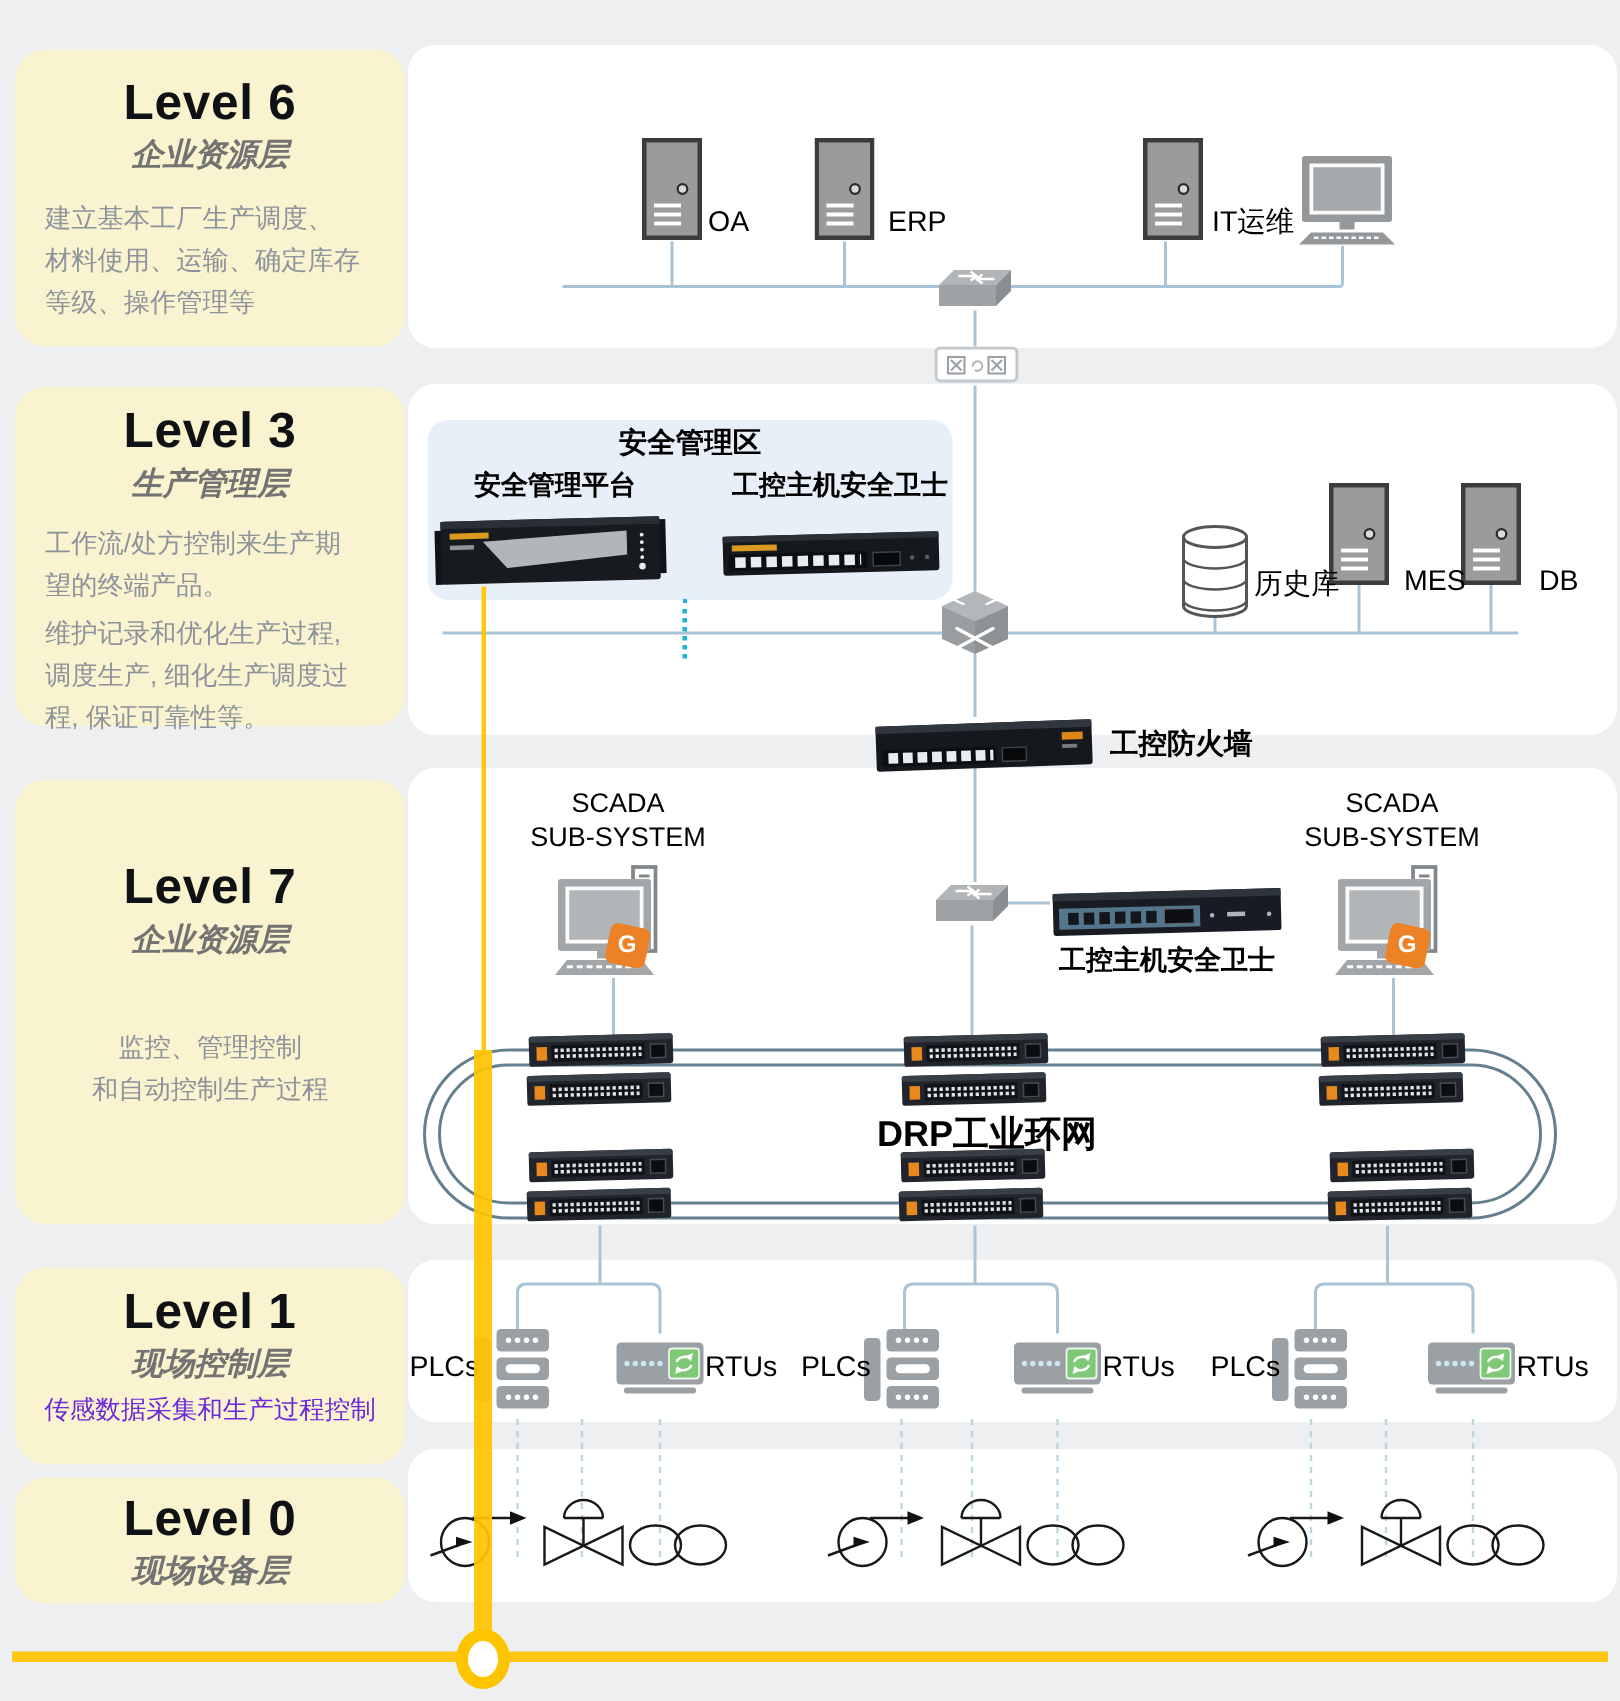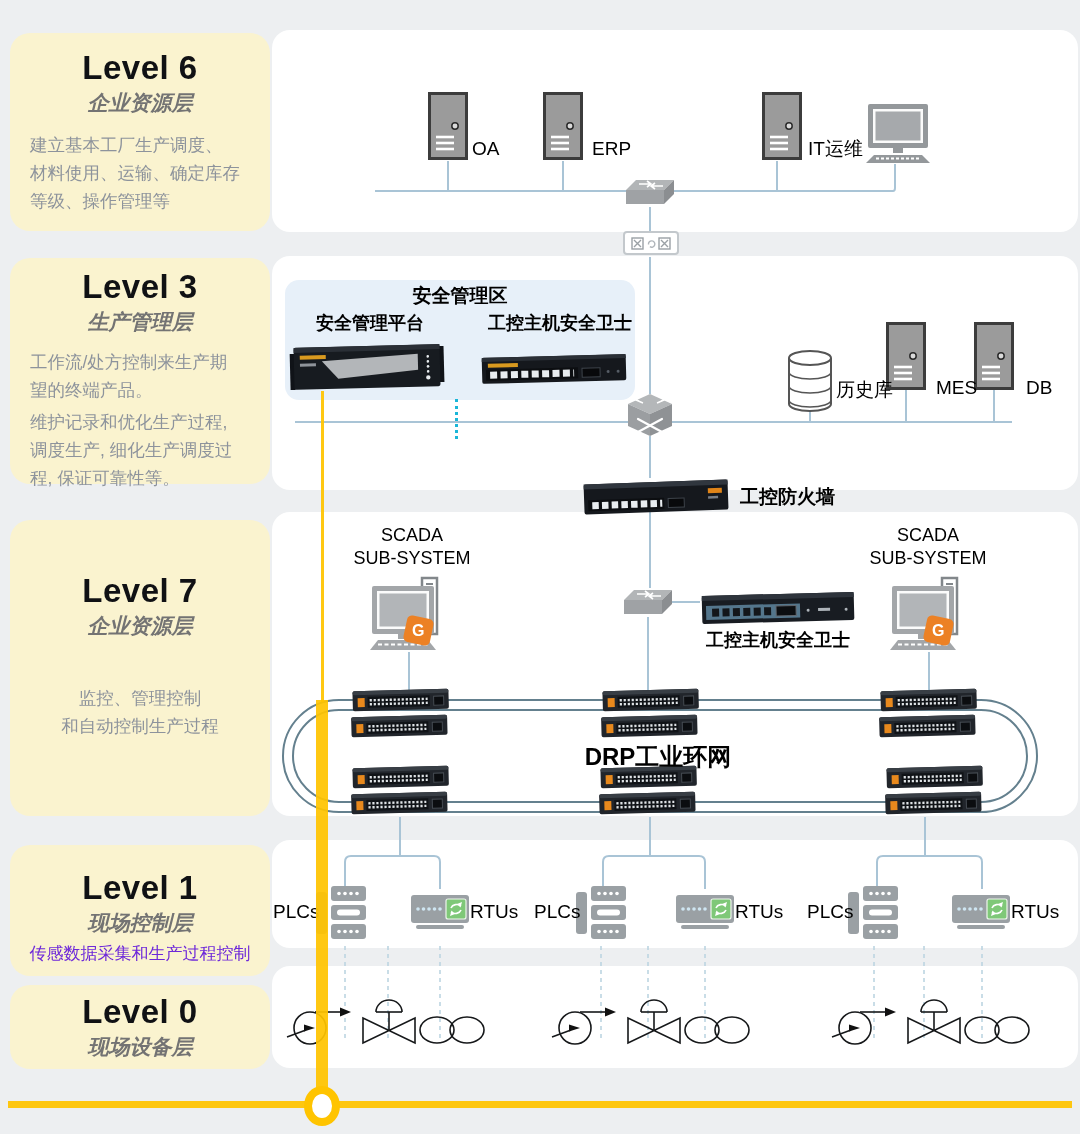"Level 1" div.lbox { padding-top: 24px -> 10px }
